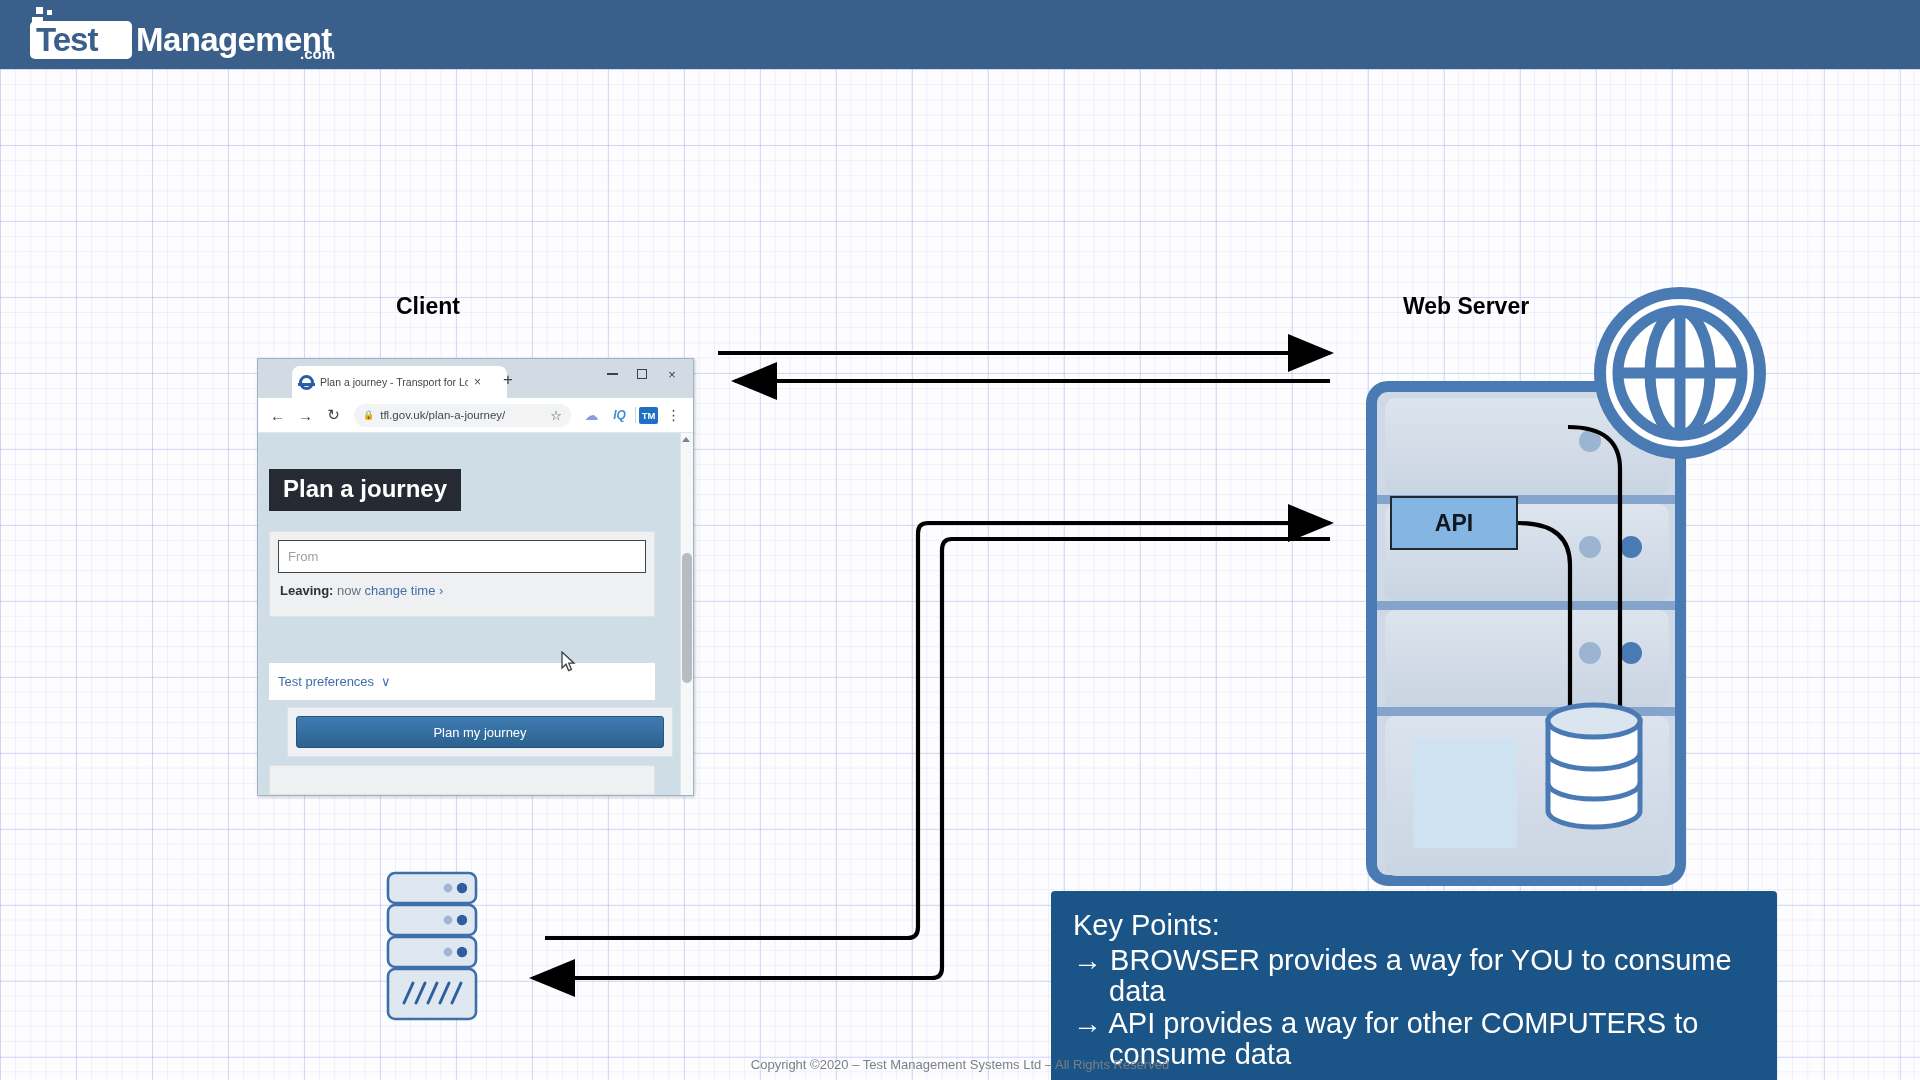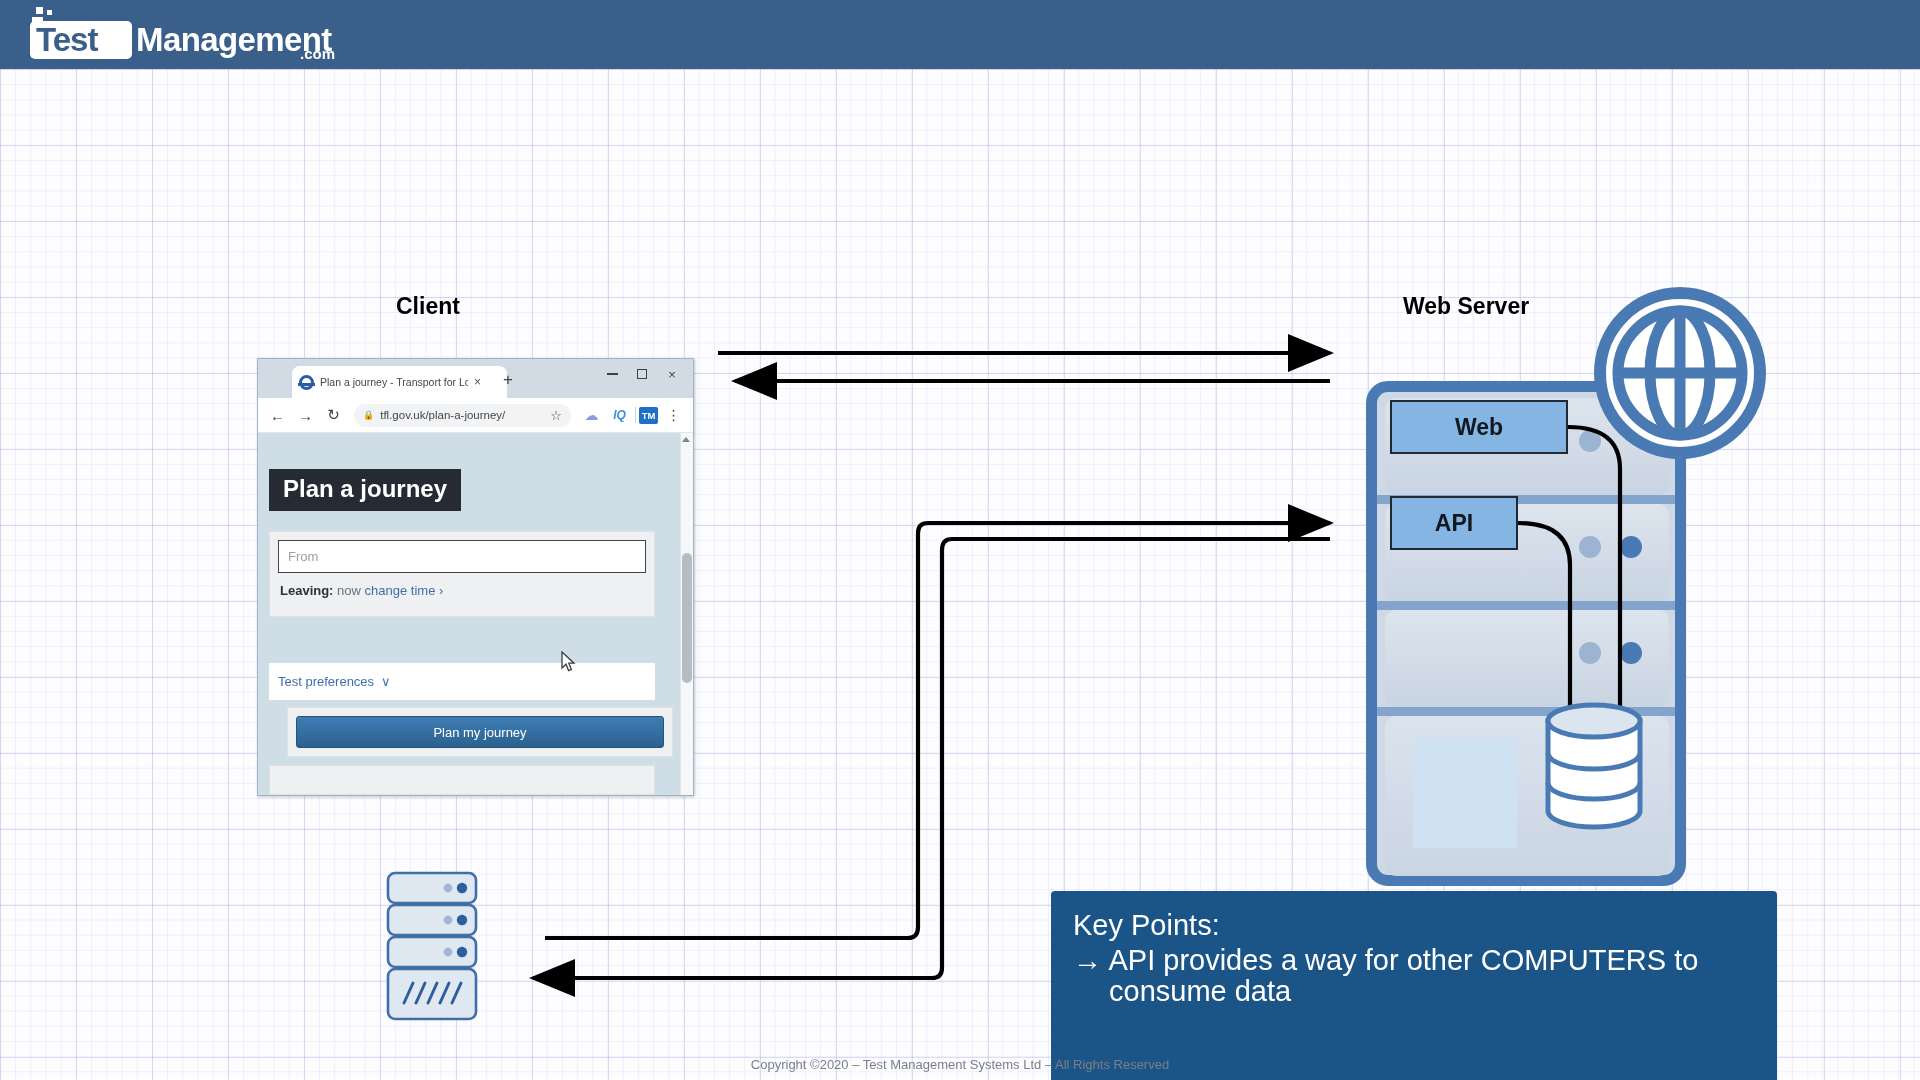"Web" div.svc-box { html: <div>Web</div> -> none }
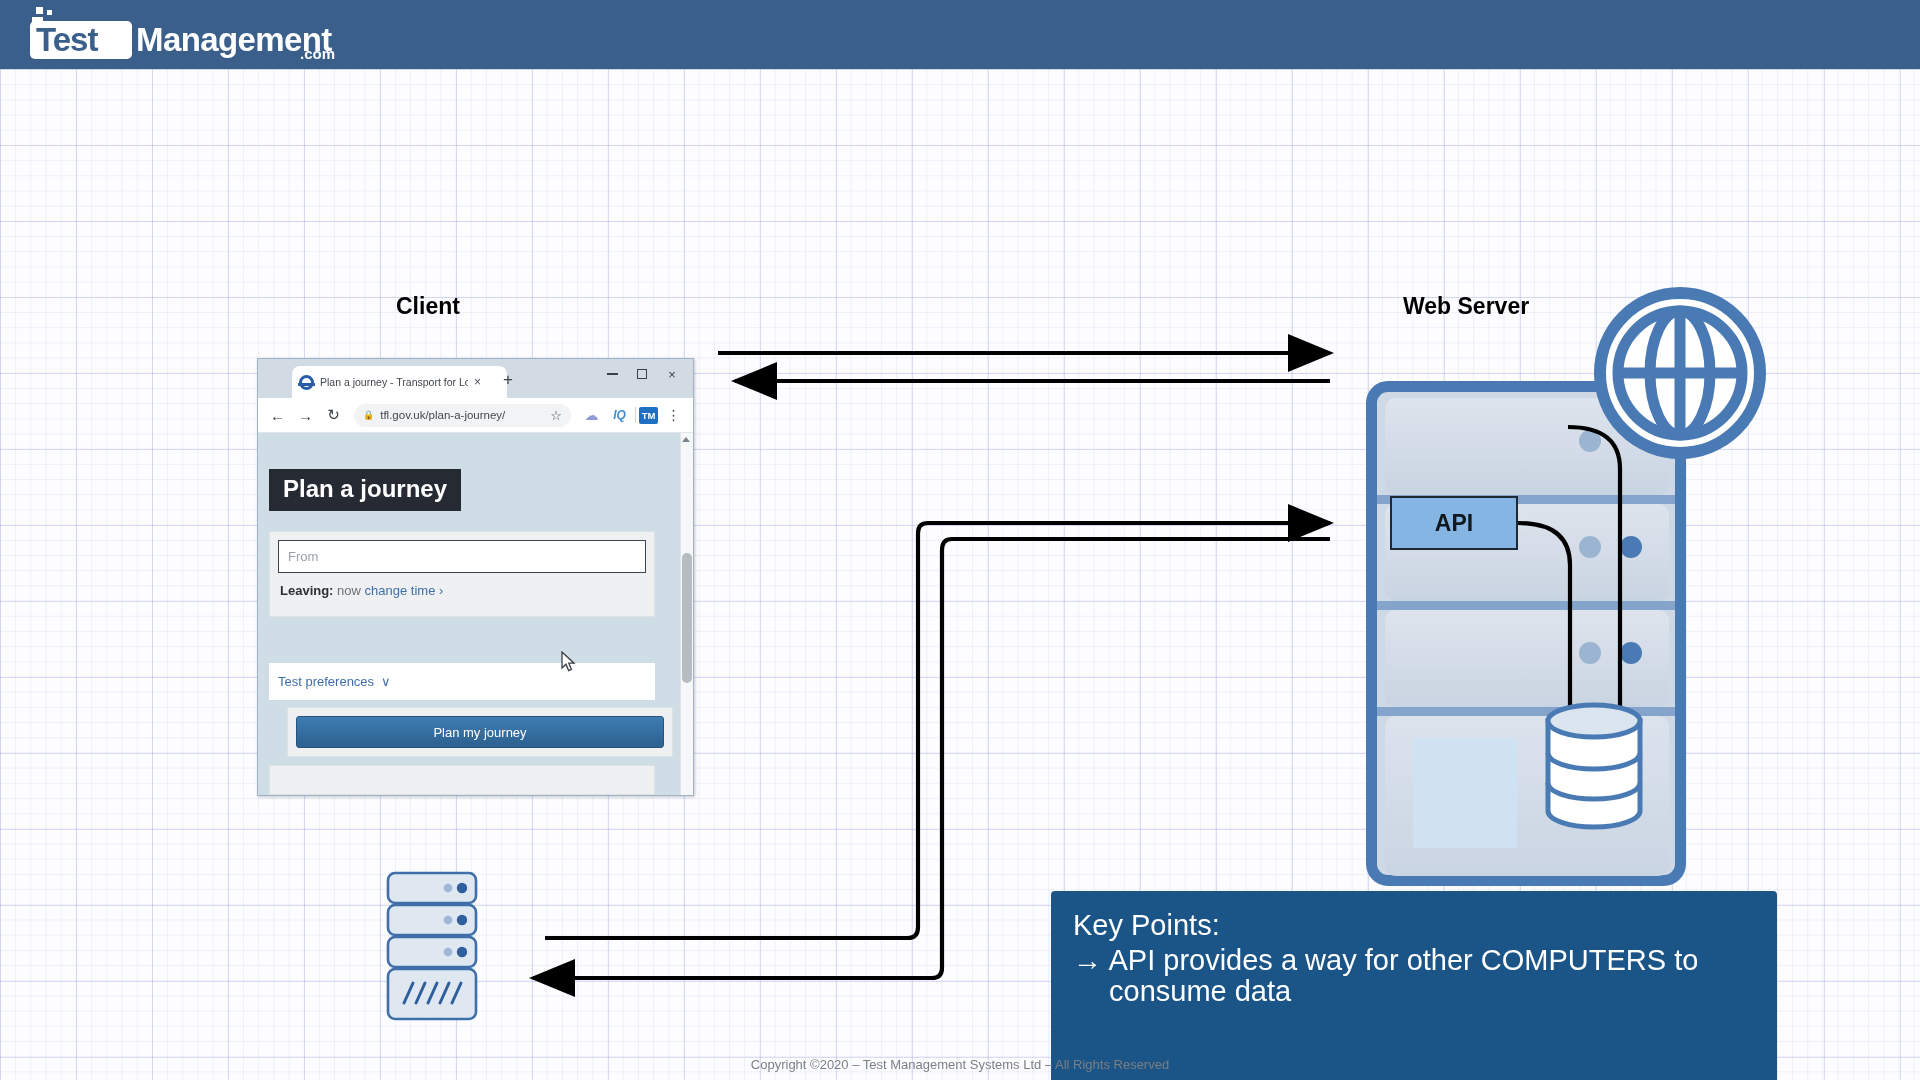"→ BROWSER provides a way" div.kp-item { html: none -> <div>→ BROWSER provides a way for YOU to consume data</div> }
